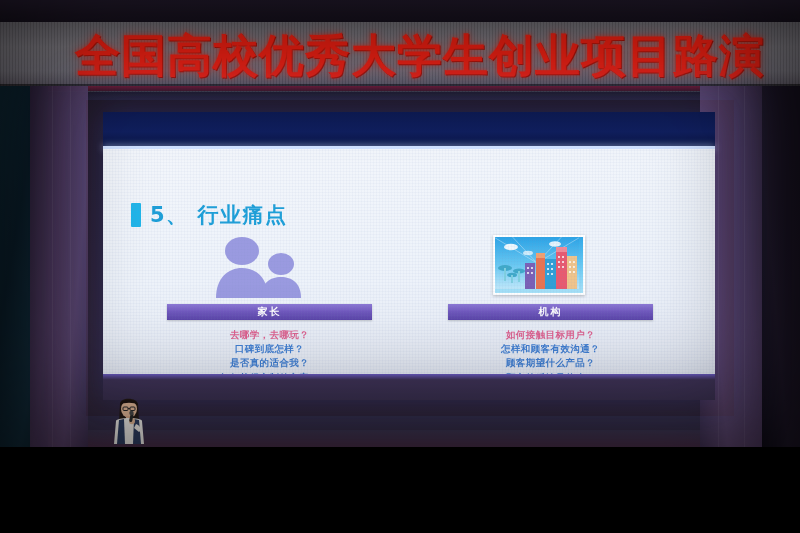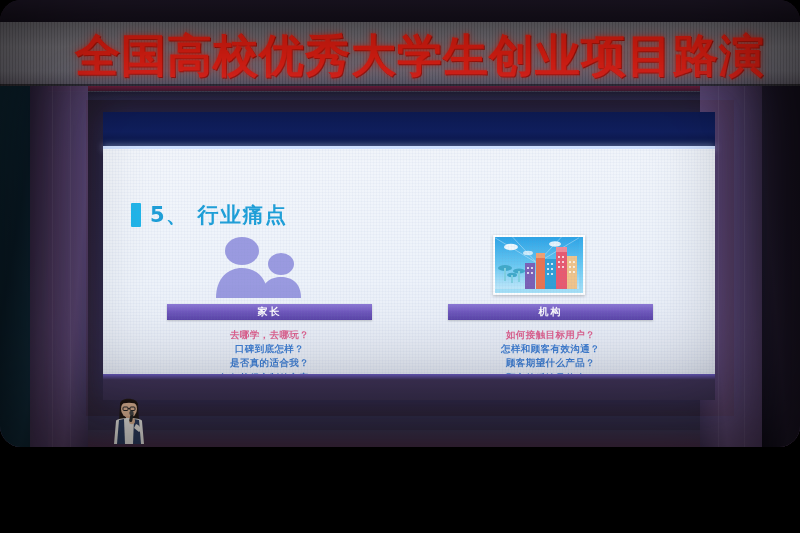"全国高校优秀大学生创业项目路演" #stage { border-radius: 21px -> none }
